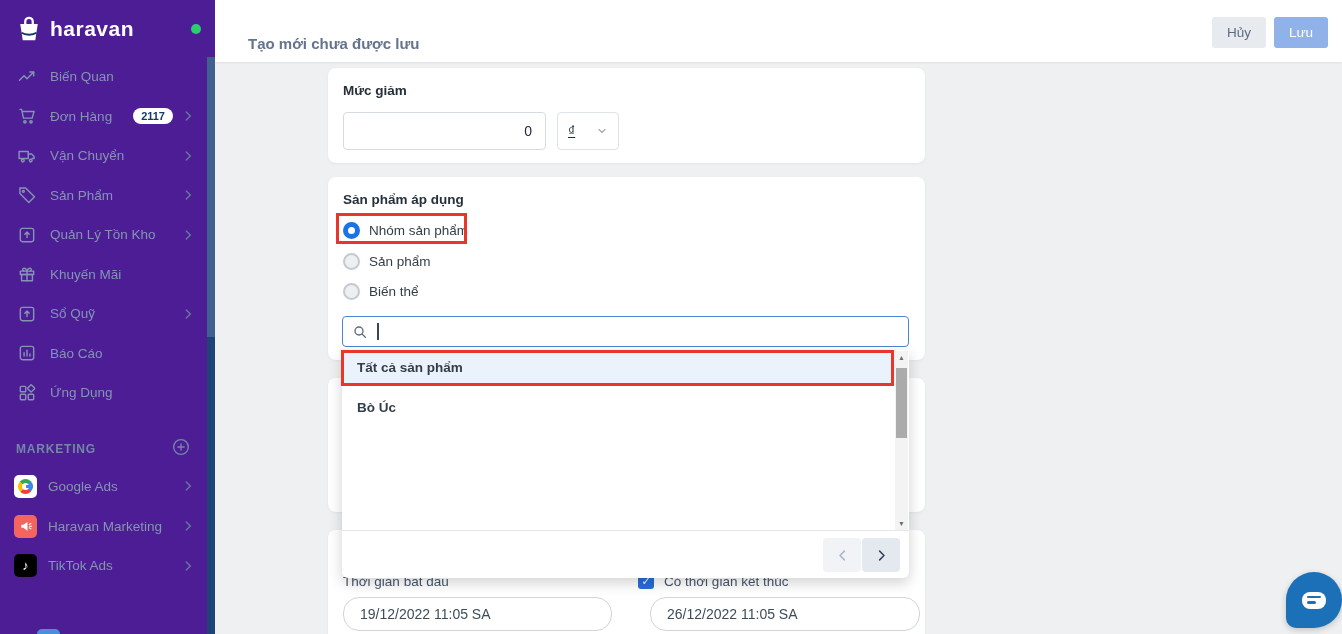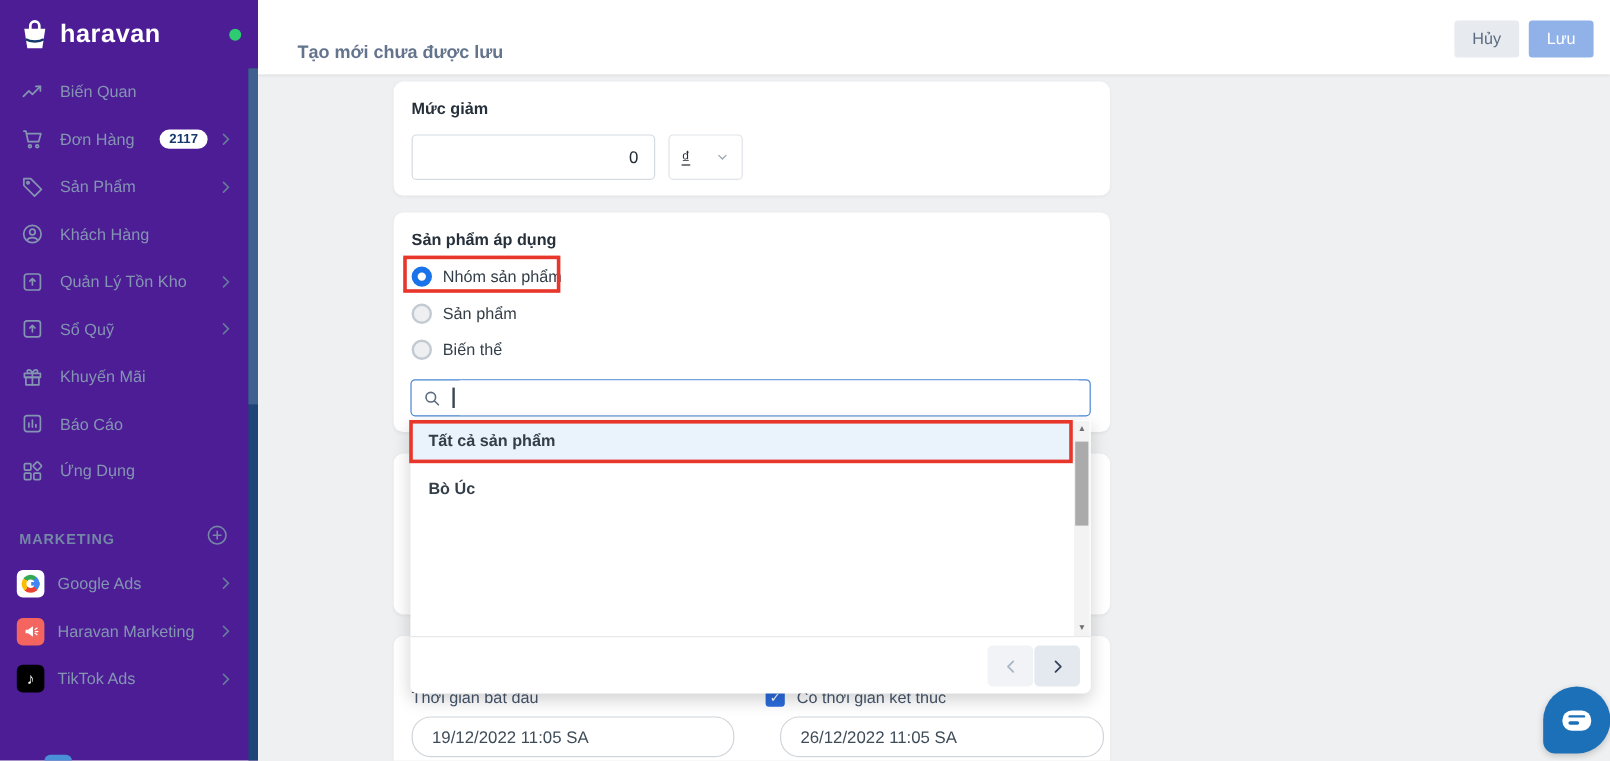"Vận Chuyển" div.srow { html: none -> <div> <span> <svg> <path></path> <path></path> <circle></circle> <circle></circle> </svg> </span> <span>Vận Chuyển</span> <span> <svg> <path></path> </svg> </span> </div> }
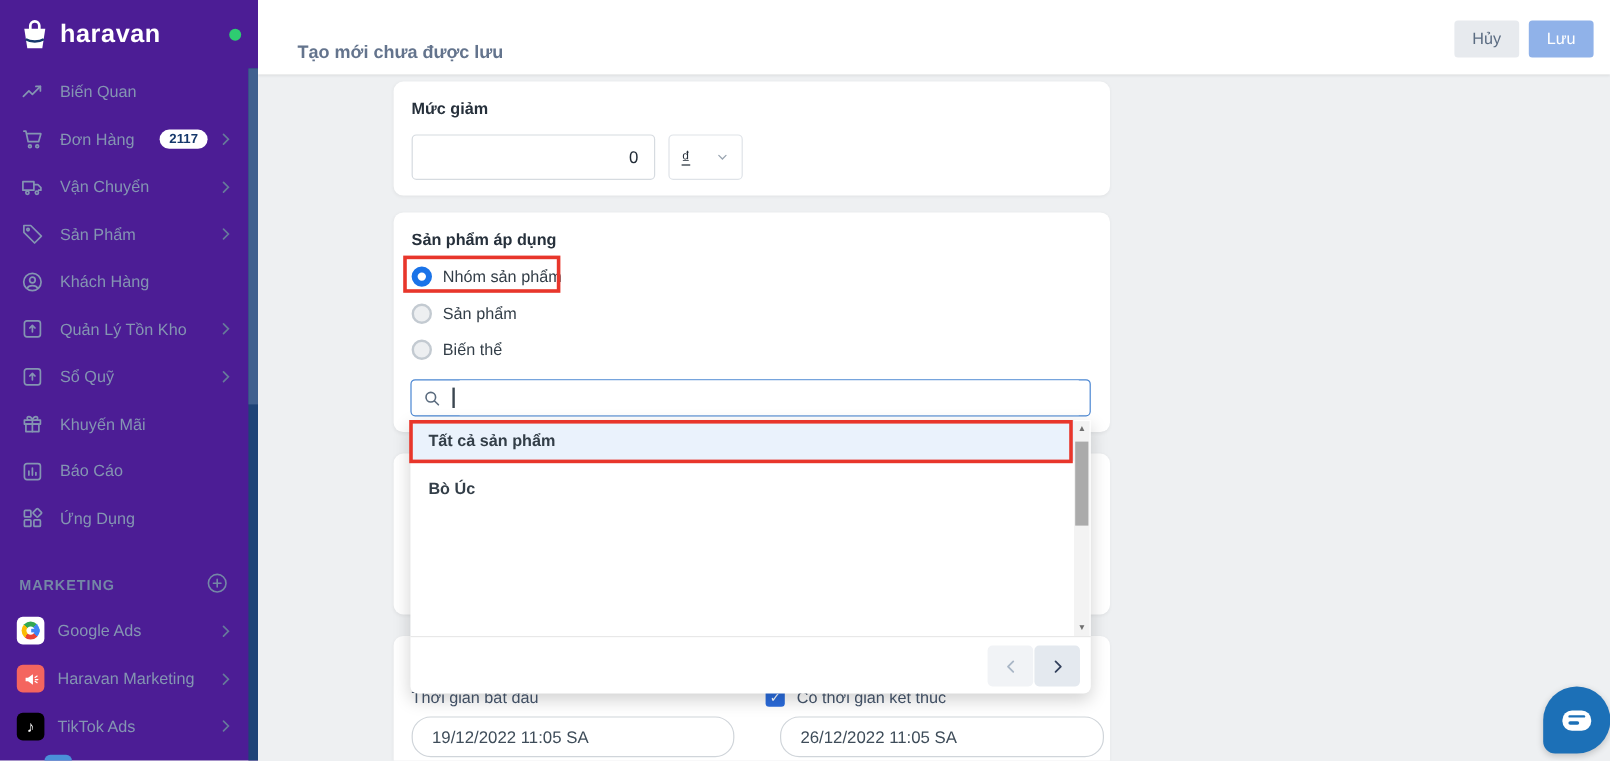"Khách Hàng" div.srow { html: <div> <span> <svg> <circle></circle> <circle></circle> <path></path> </svg> </span> <span>Khách Hàng</span> </div> -> none }
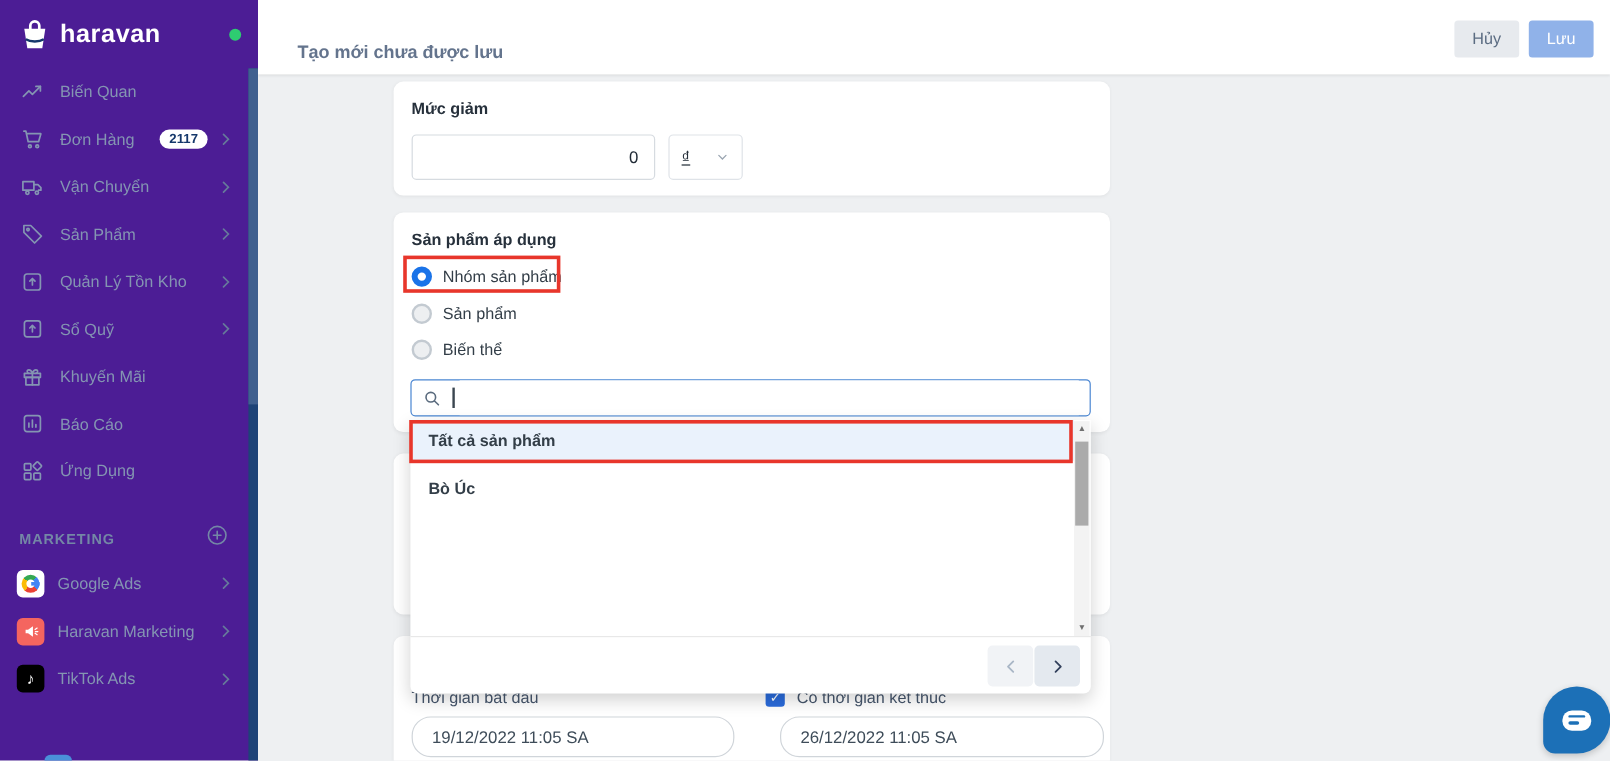"Sổ Quỹ" div.srow { order: before "Khuyến Mãi" -> after "Khuyến Mãi" }
